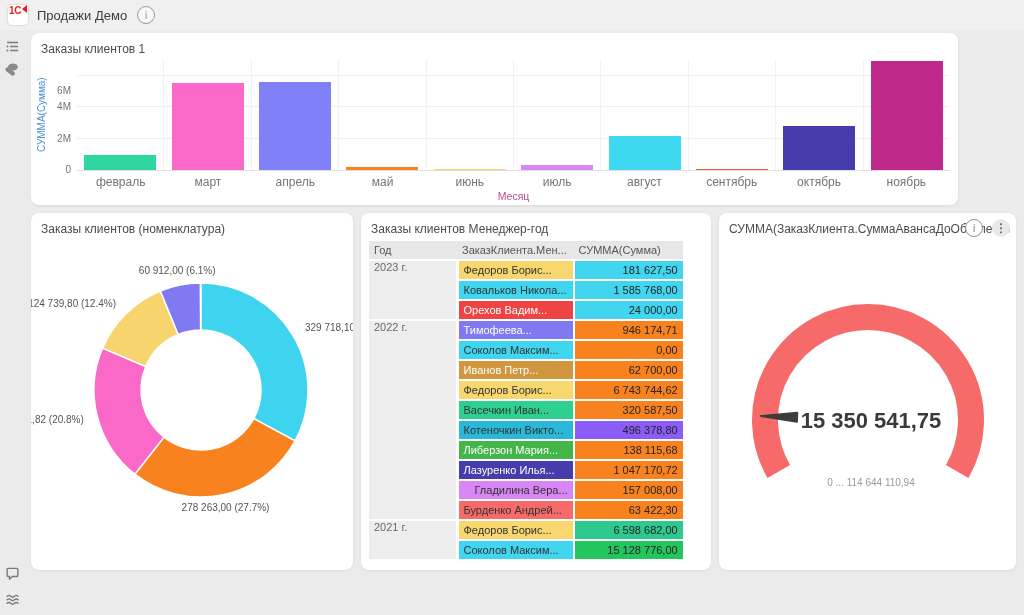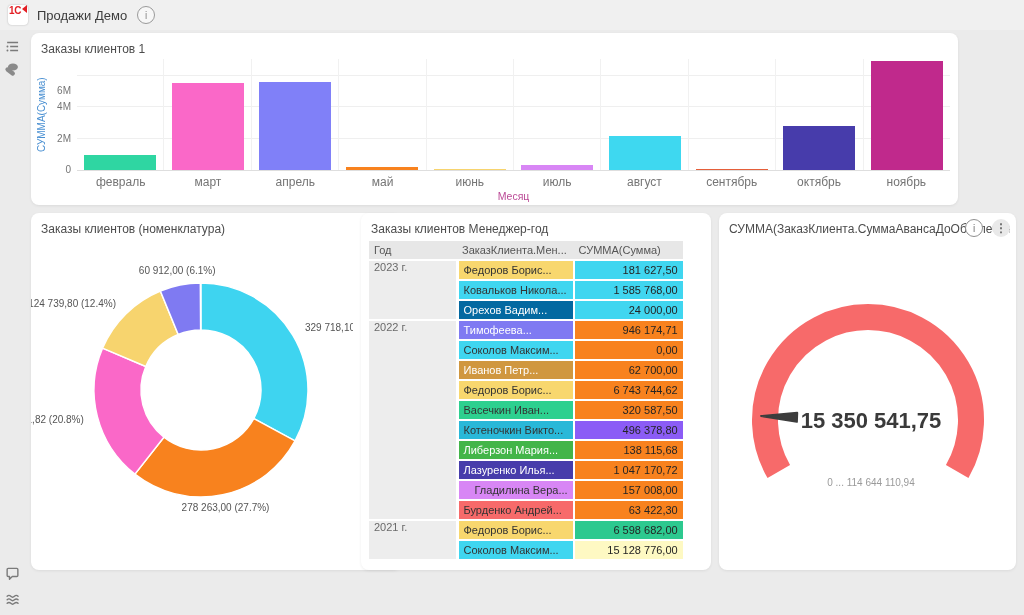"Заказы клиентов (номенклатура)" #card-donut { padding-left: 48px -> none }
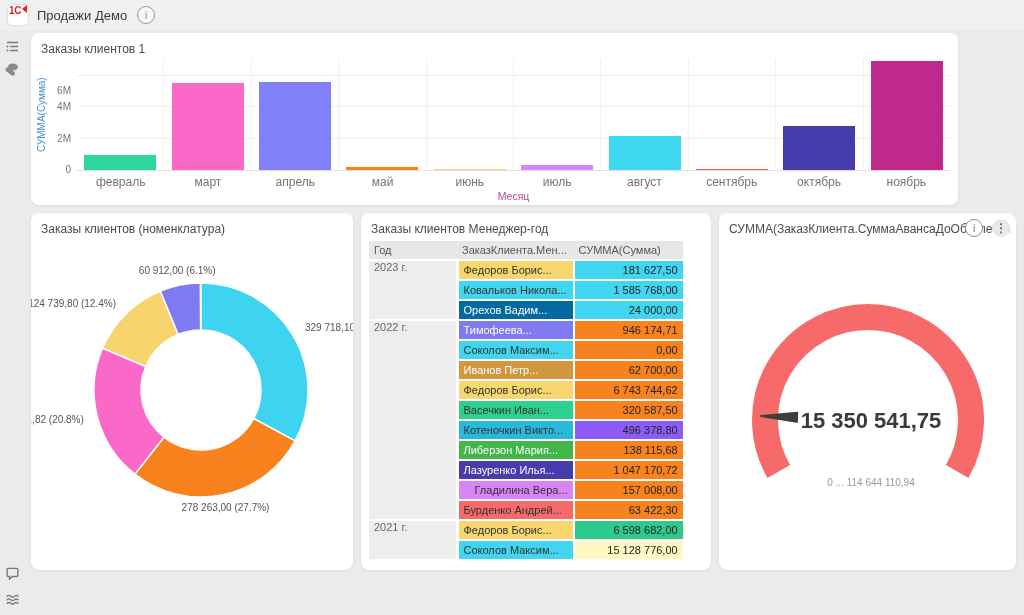"Орехов Вадим..." td.mgr-cell { background: #0369a1 -> #ef4444 }
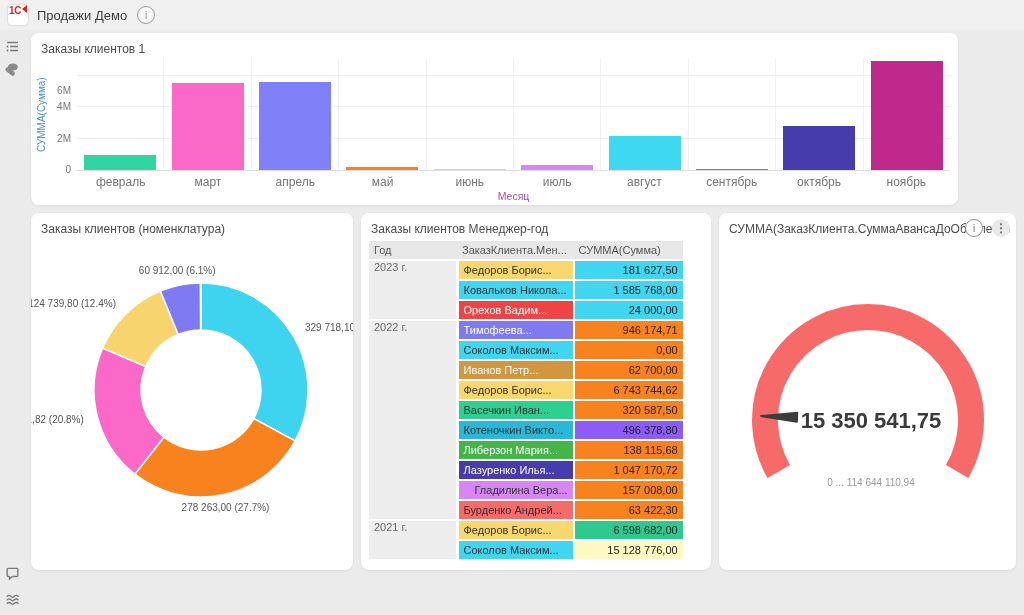"15 128 776,00" td.sum-cell { background: #fef9c3 -> #22c55e }
